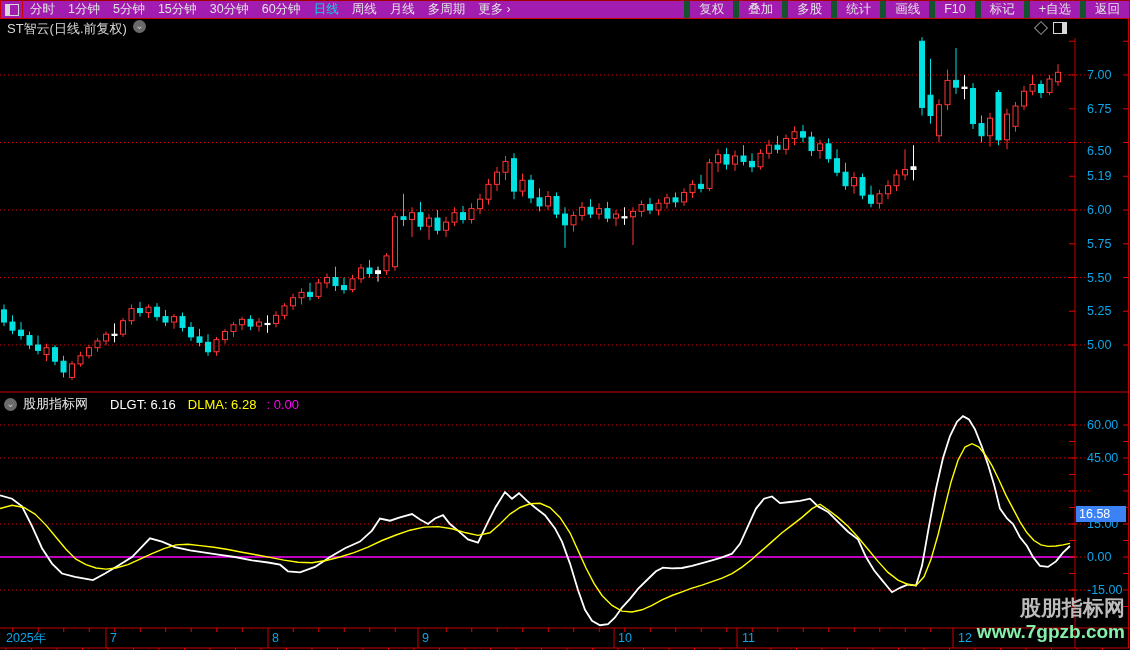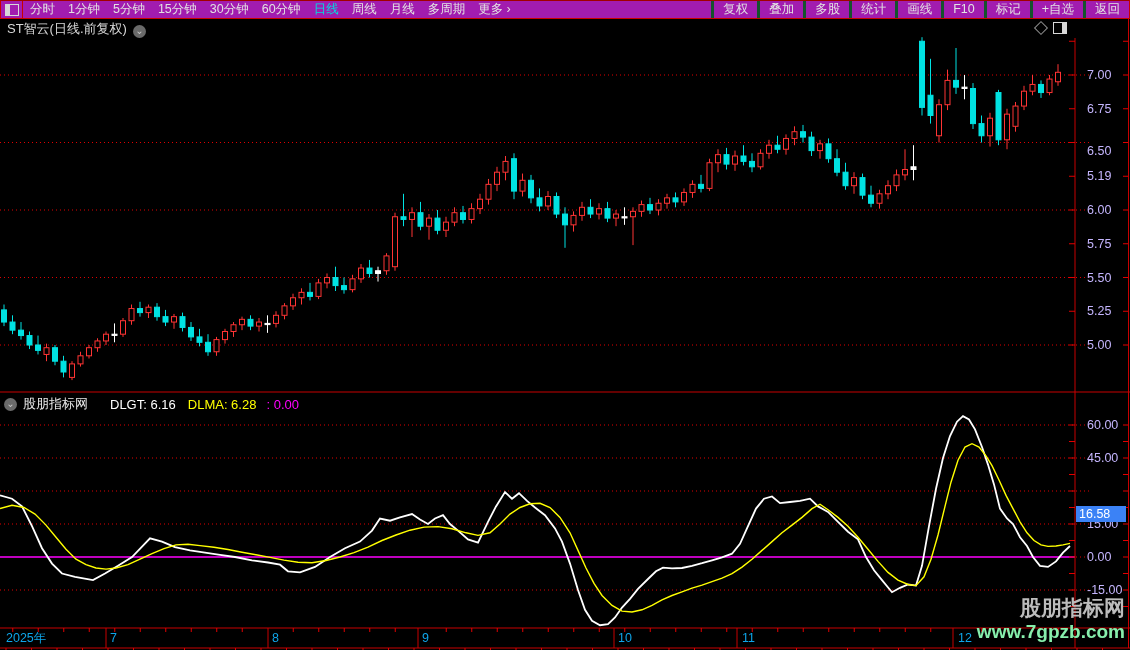"复权" .rmenu-item { border-left: 3px solid #14532d -> 6px solid #14532d }
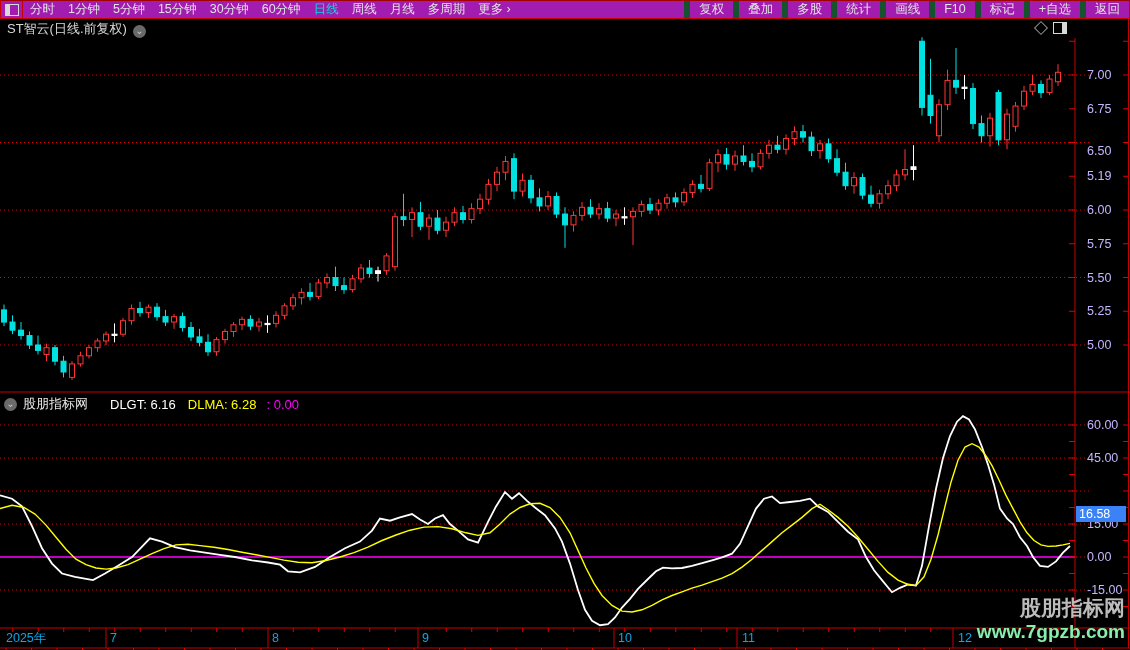"ST智云(日线.前复权)" .titlebar { align-items: flex-end -> flex-start }
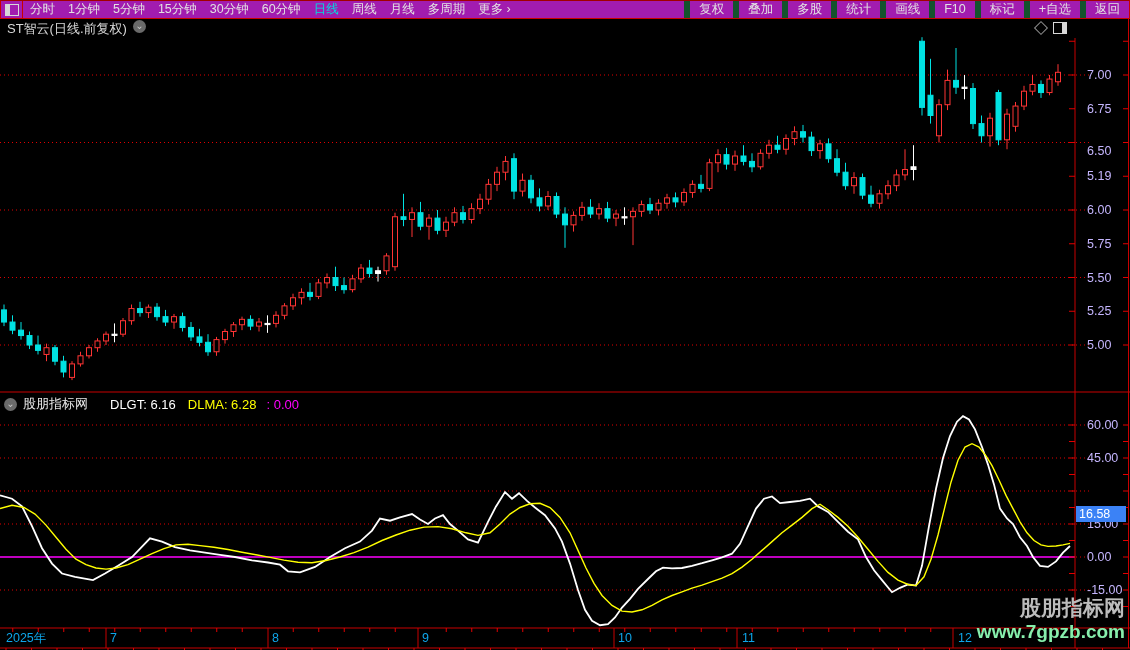"7.00" .axis-label { color: #c4b5fd -> #0ea5e9 }
